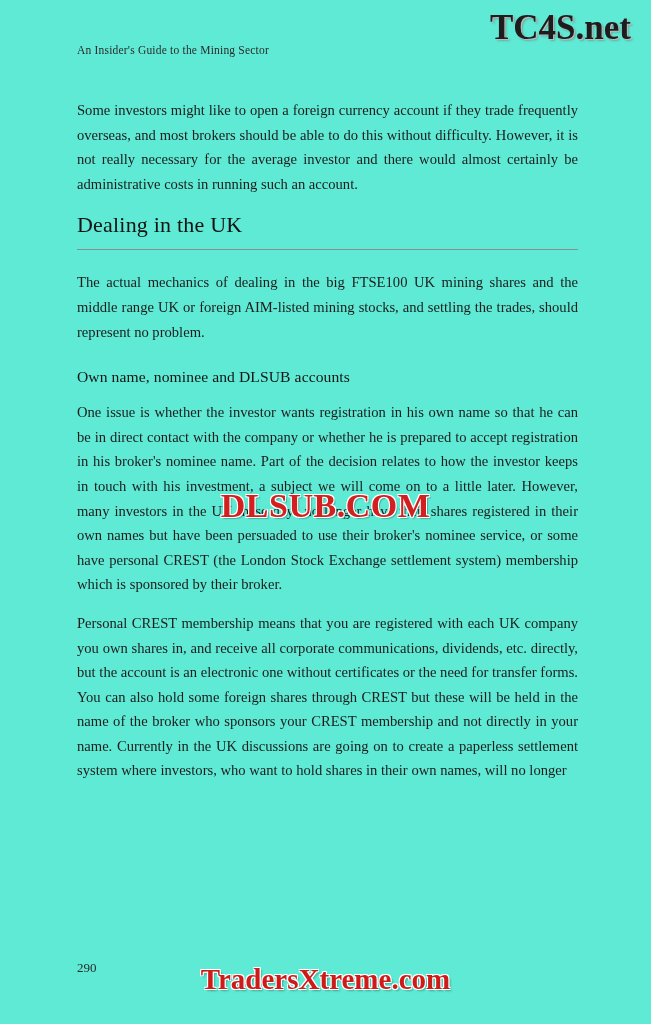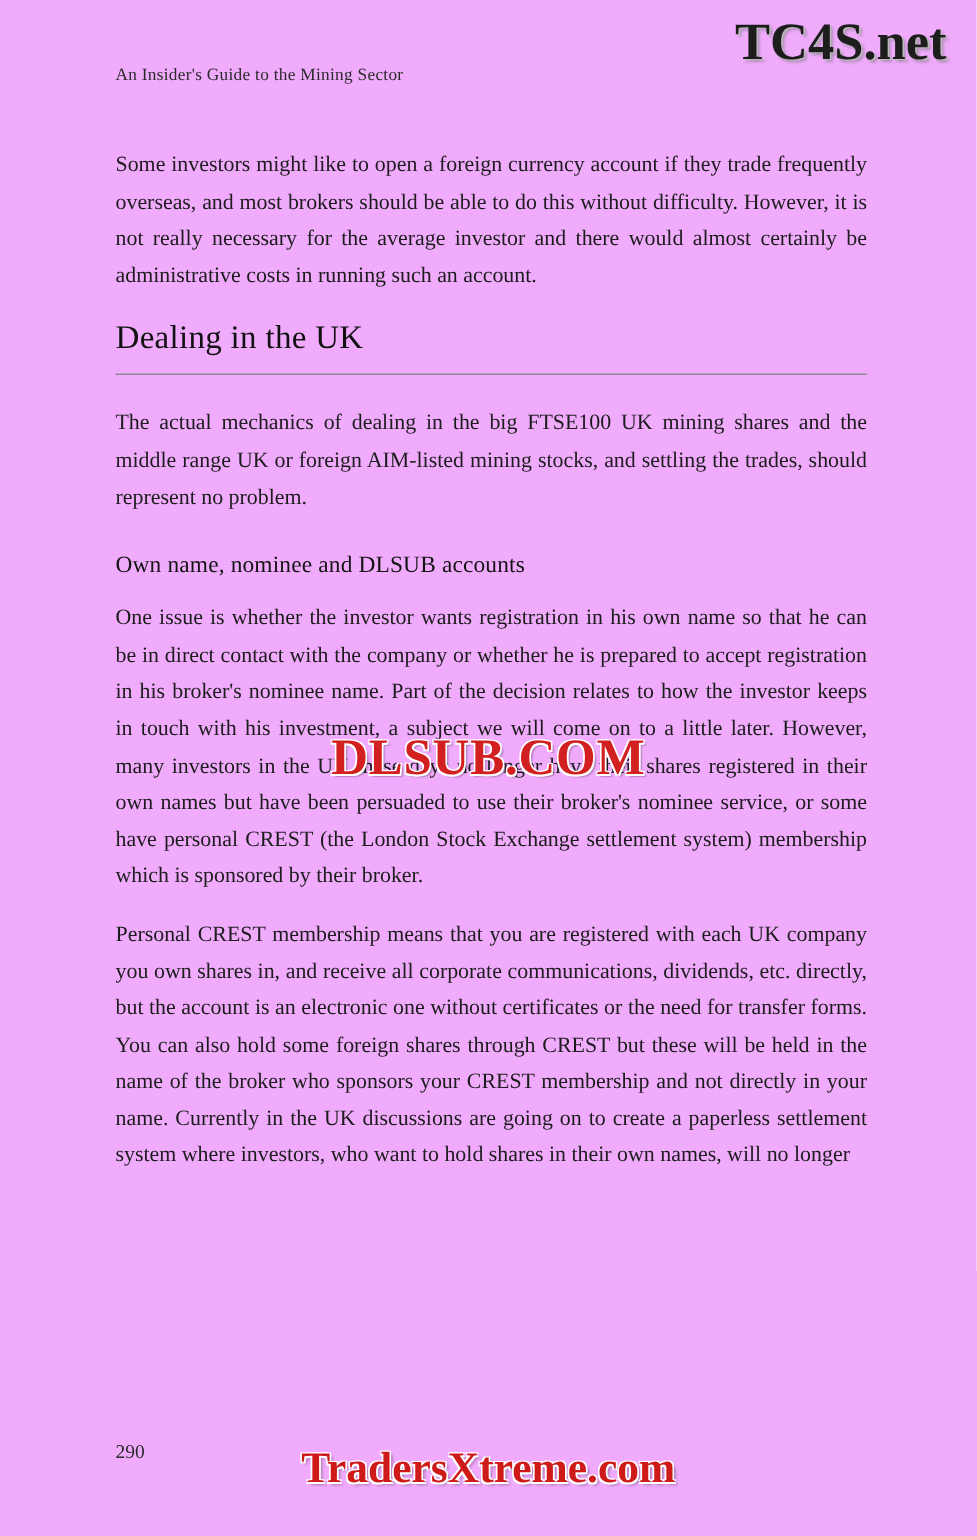"TC4S.net" .page { background: #f0abfc -> #5eead4 }
